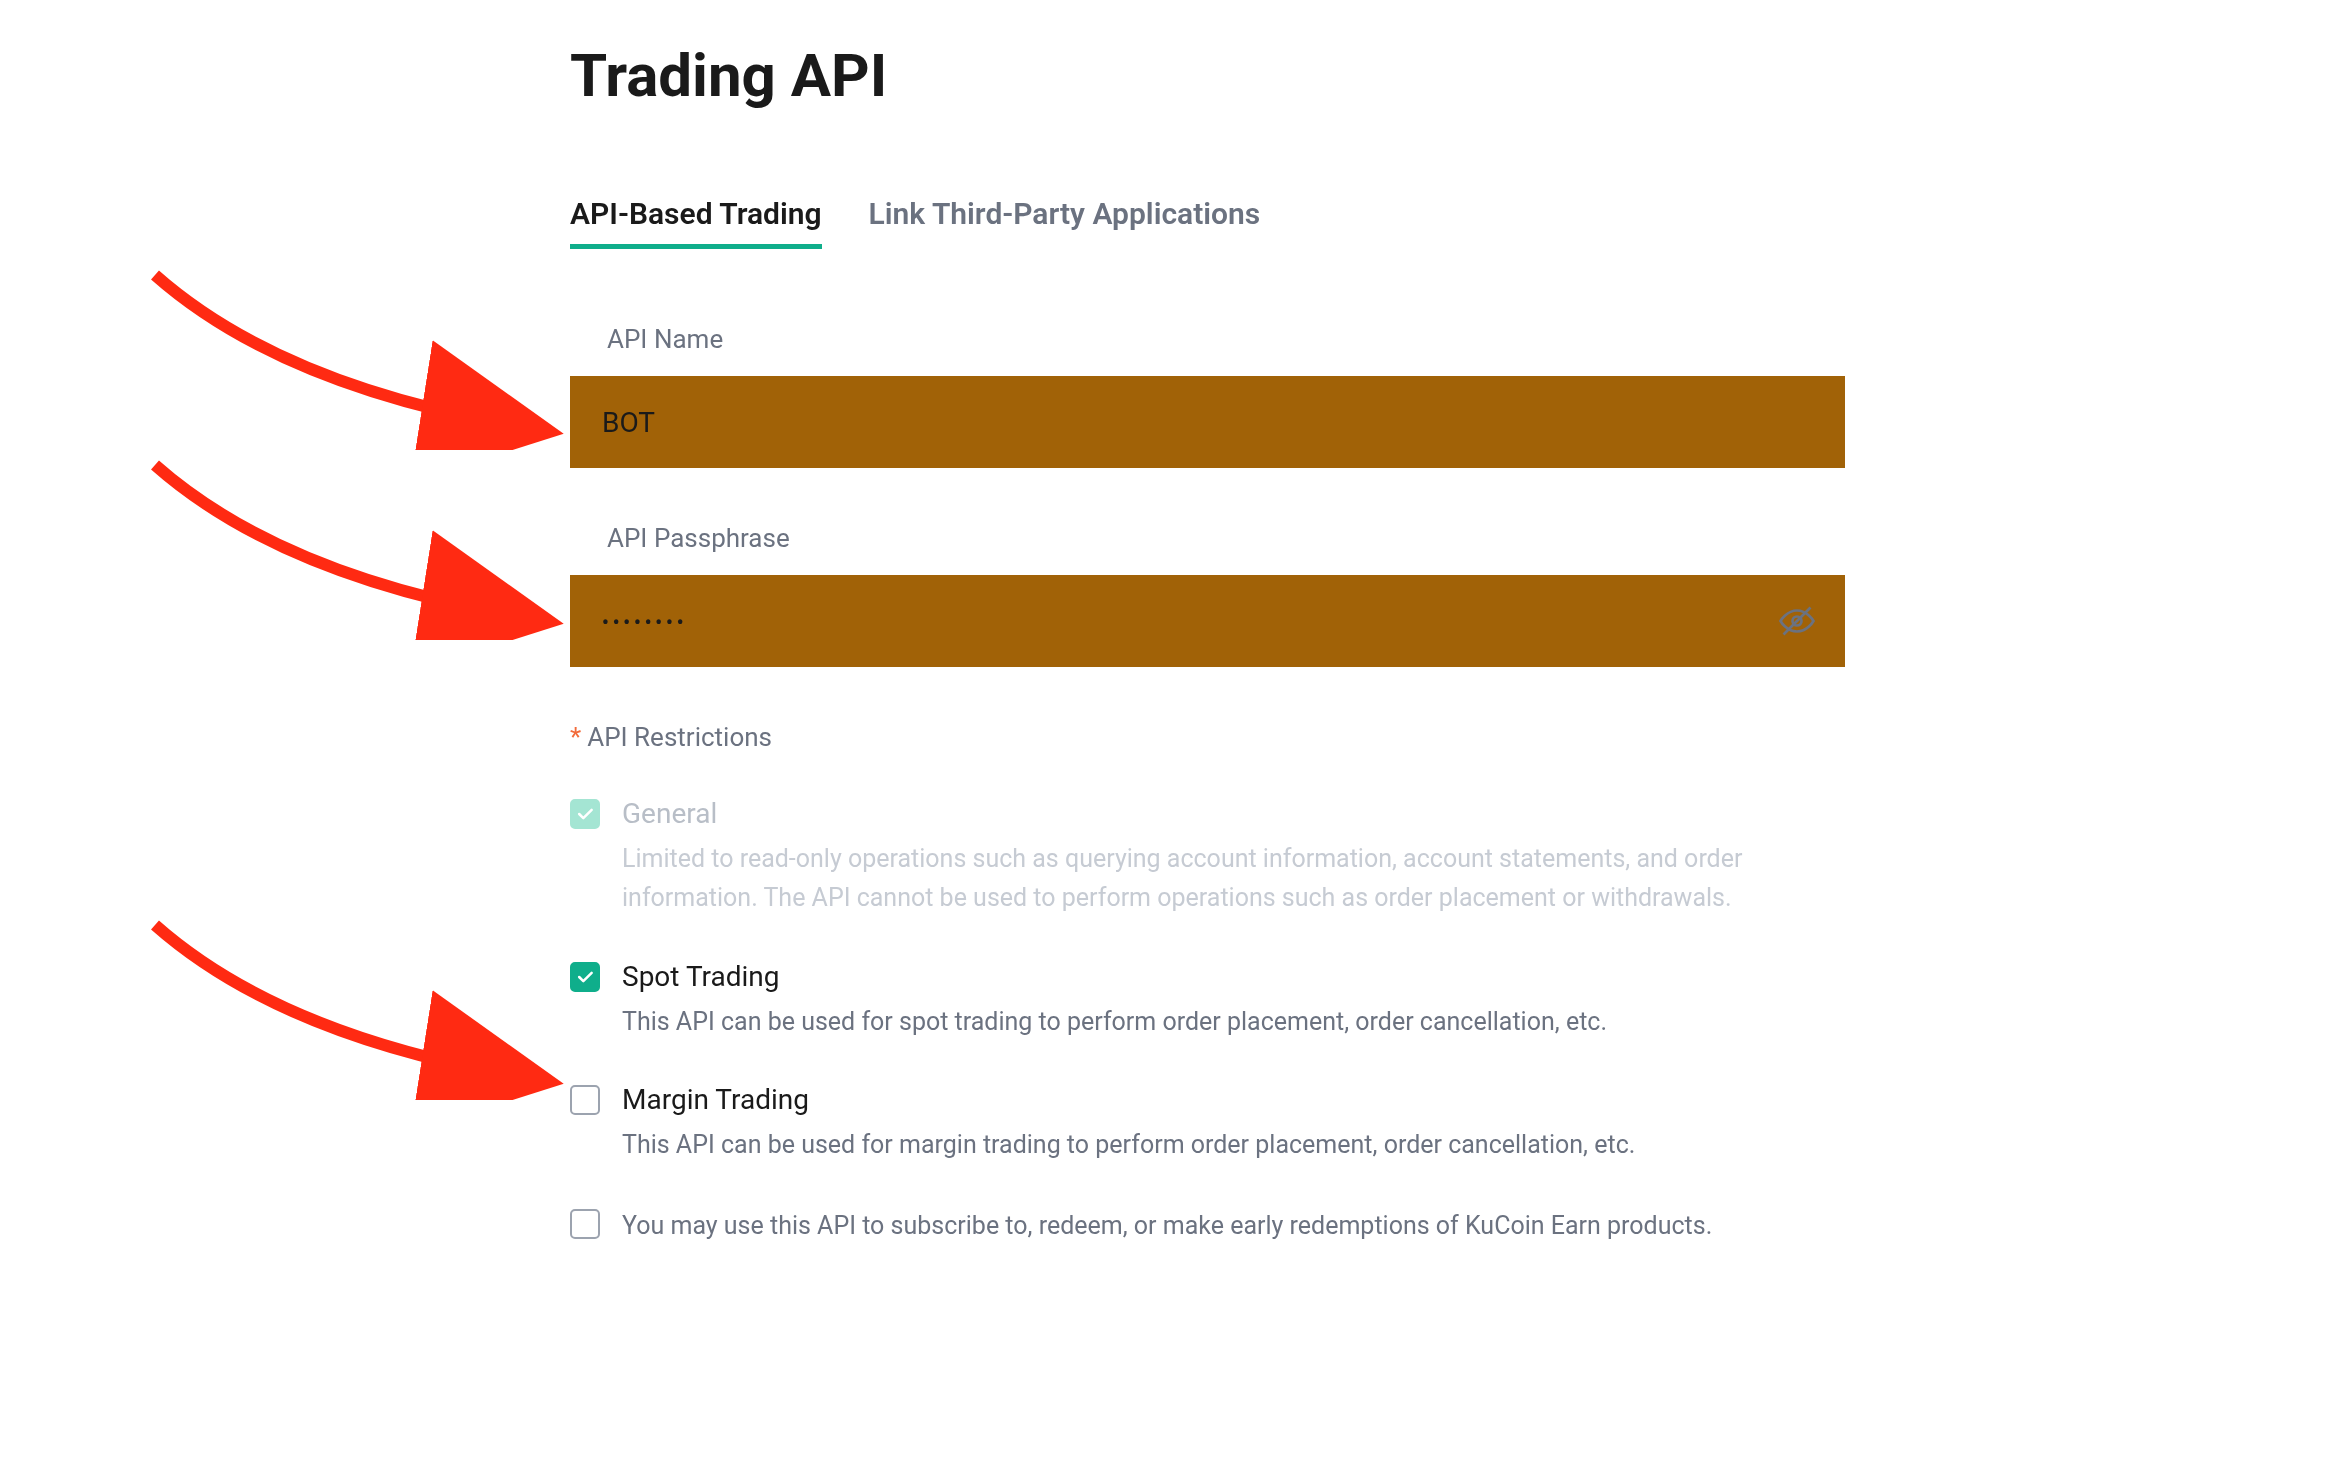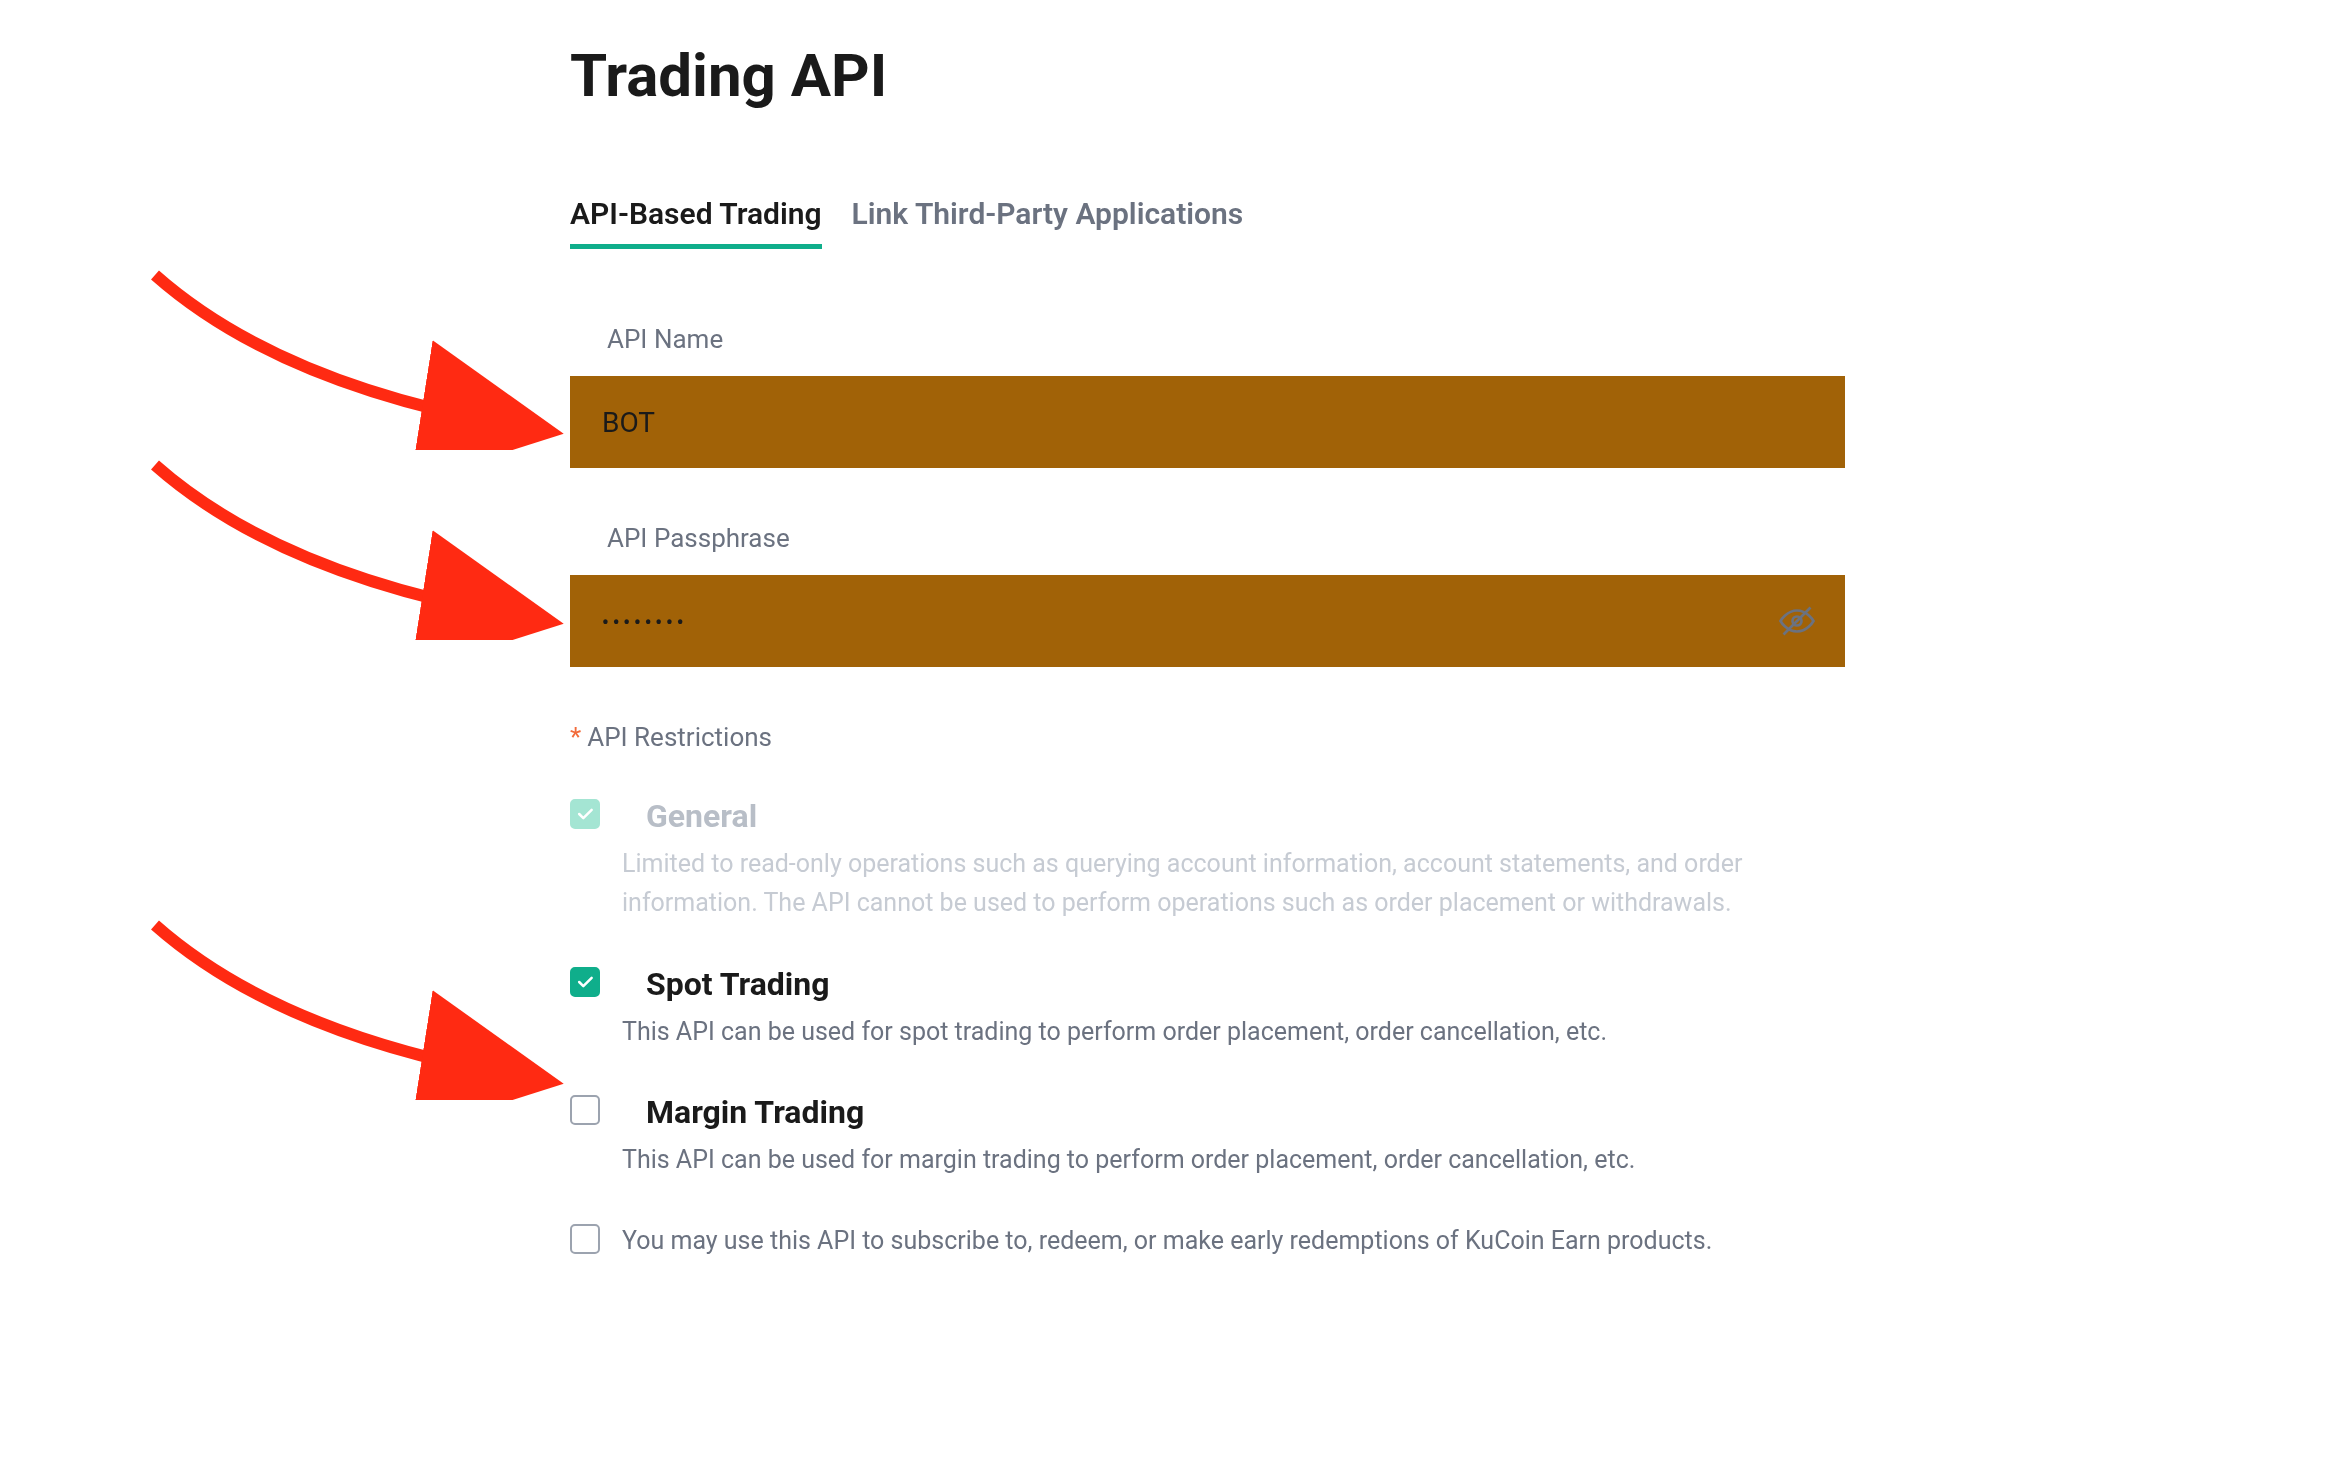"API-Based Trading" .tabs { gap: 30px -> 47px }
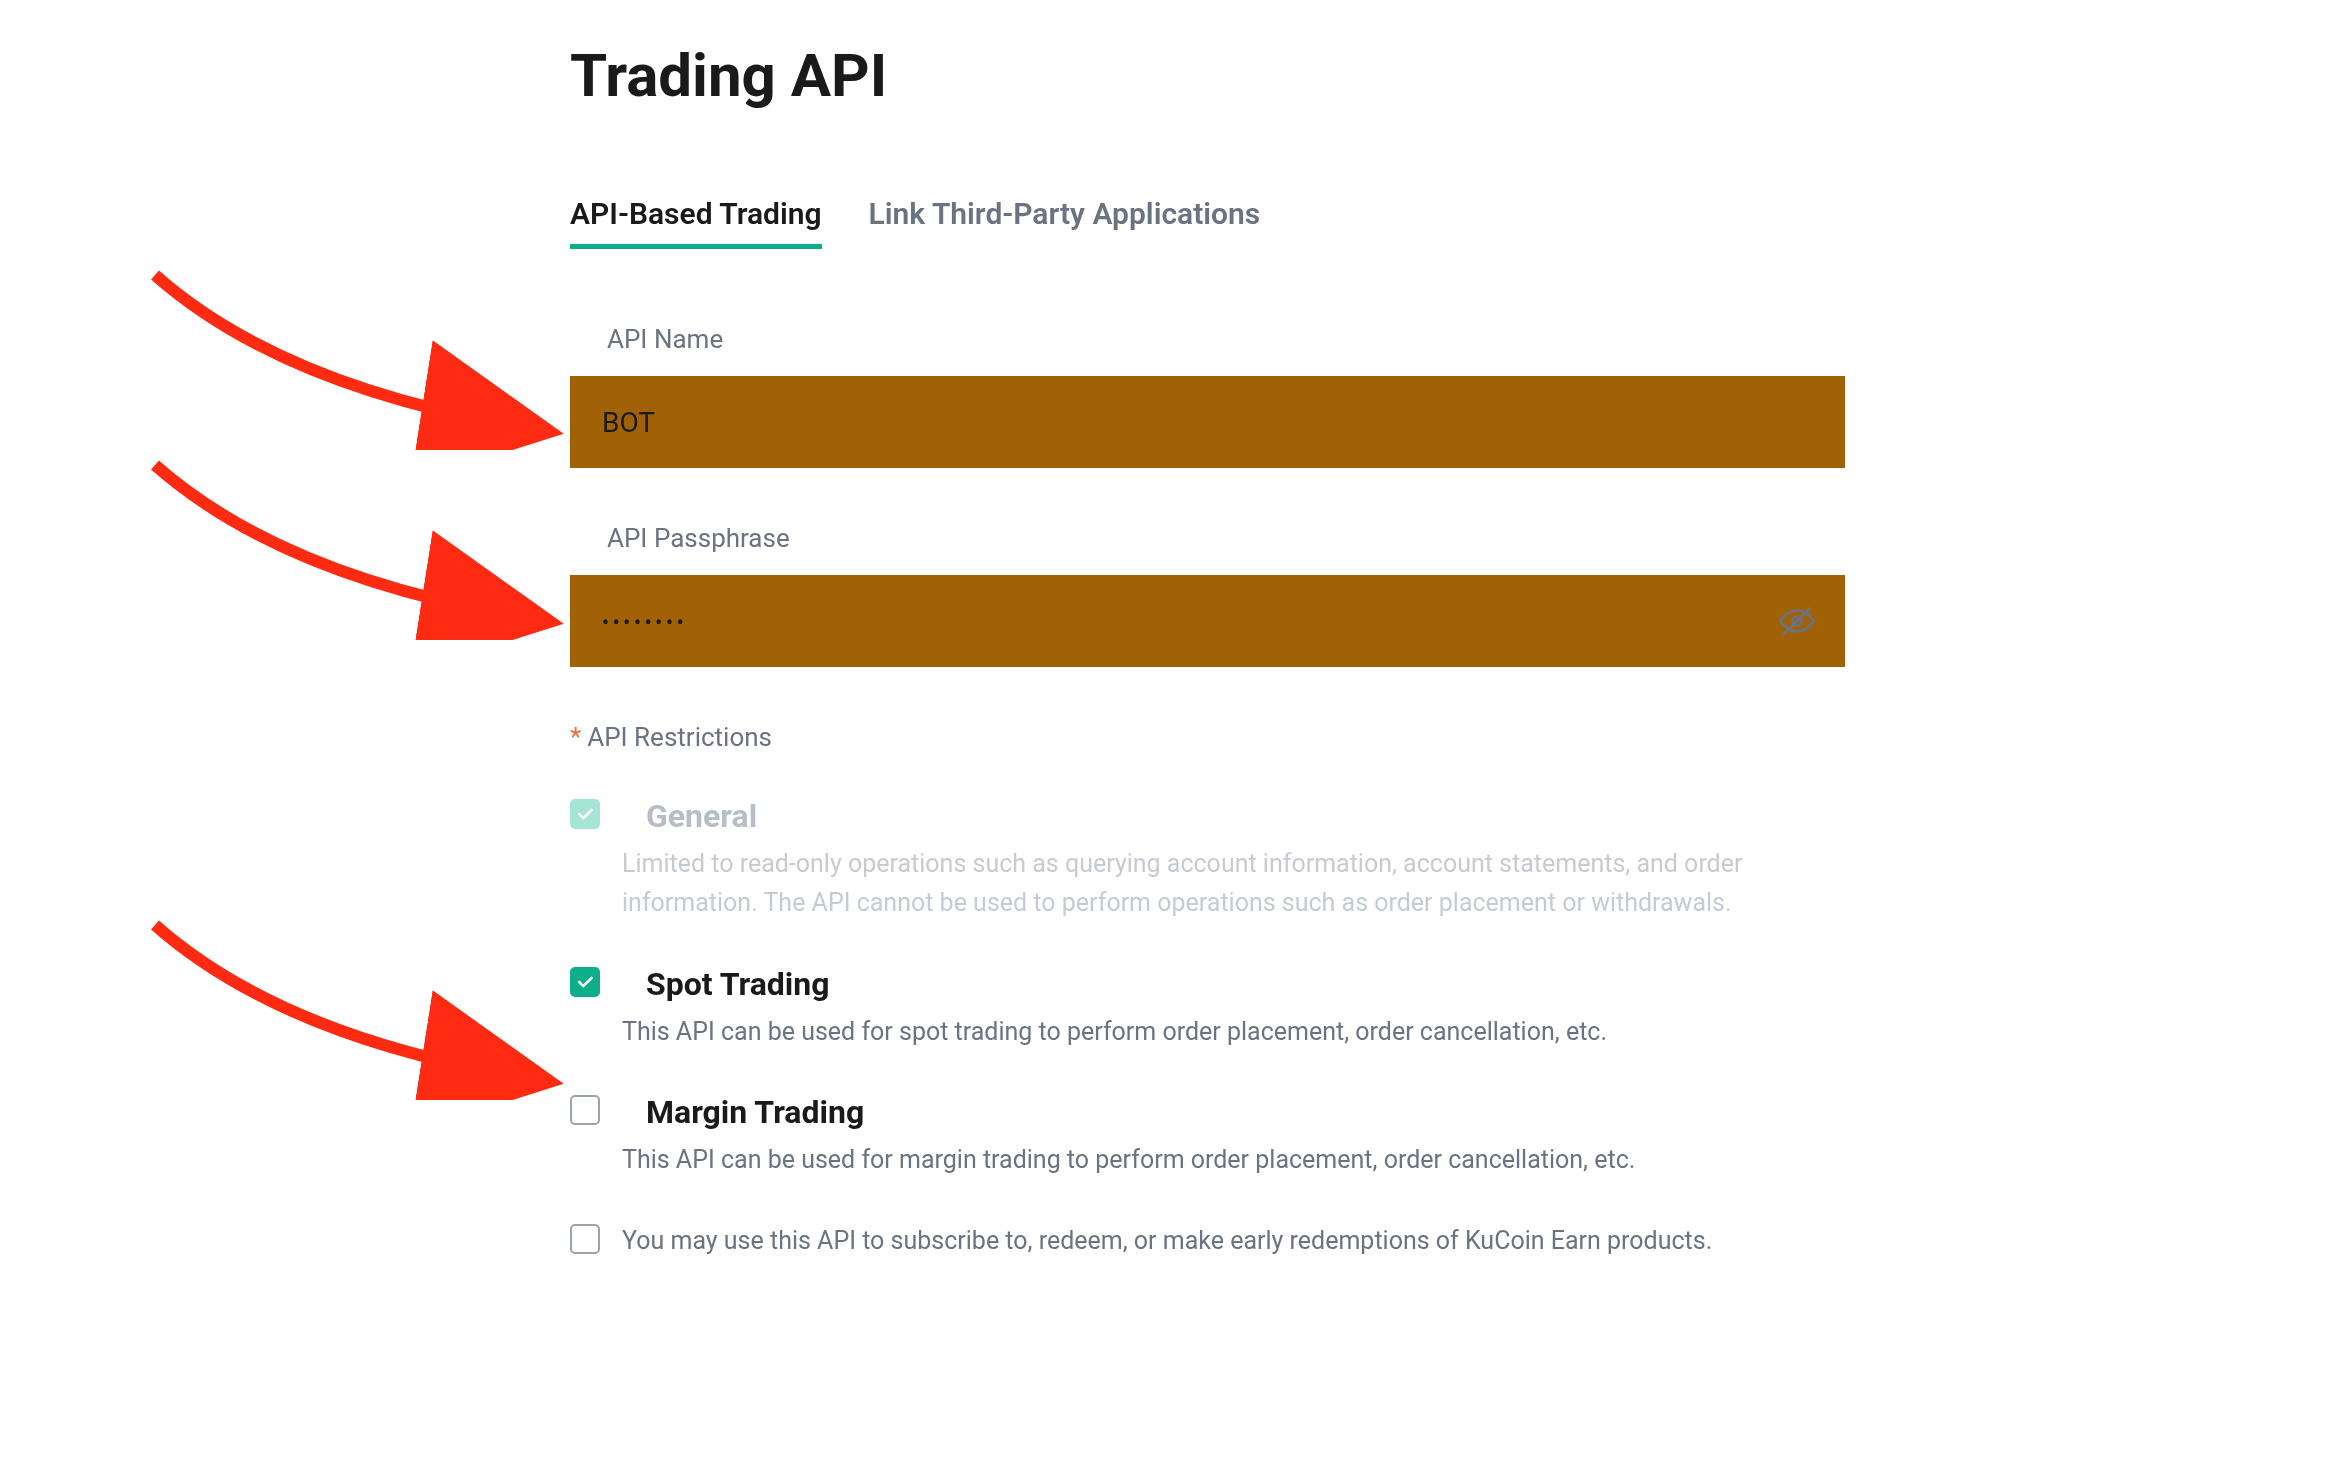"General" .restriction-title { font-size: 32px -> 28px; font-weight: 700 -> 400; margin-left: 24px -> none }
